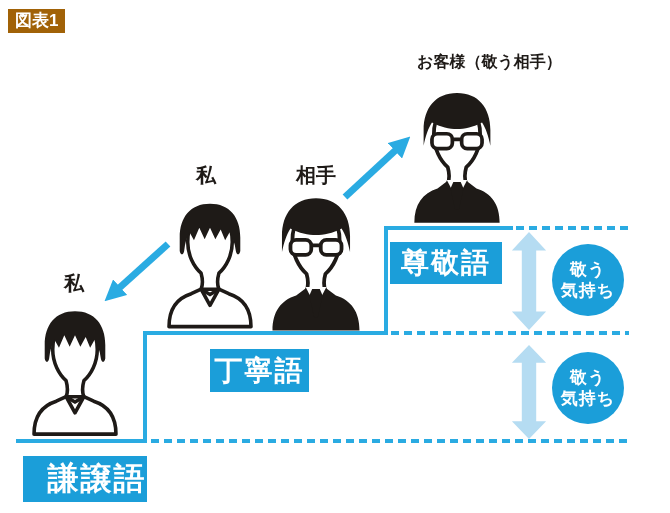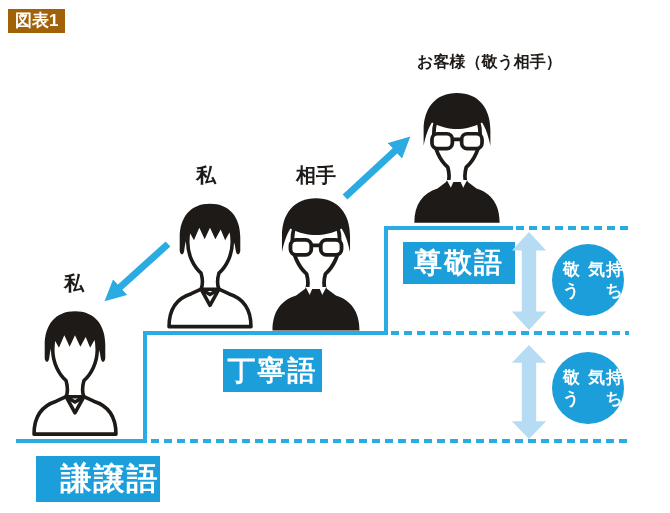"尊敬語" .kbox { margin-left: 13px -> none }
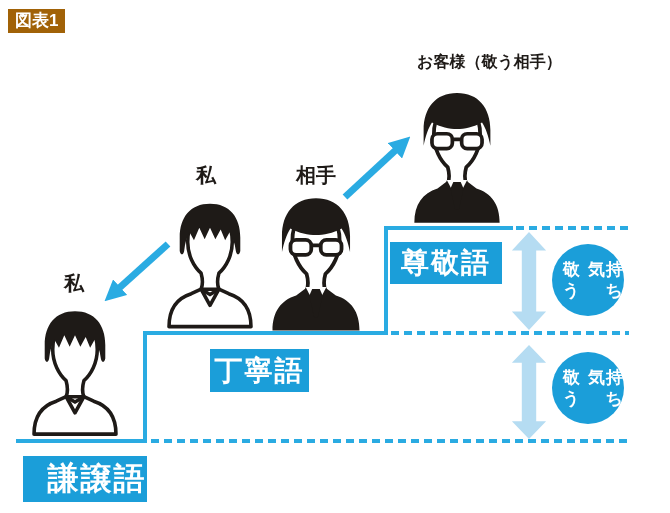"敬う" .rcircle { flex-direction: row -> column; text-align: right -> center }
